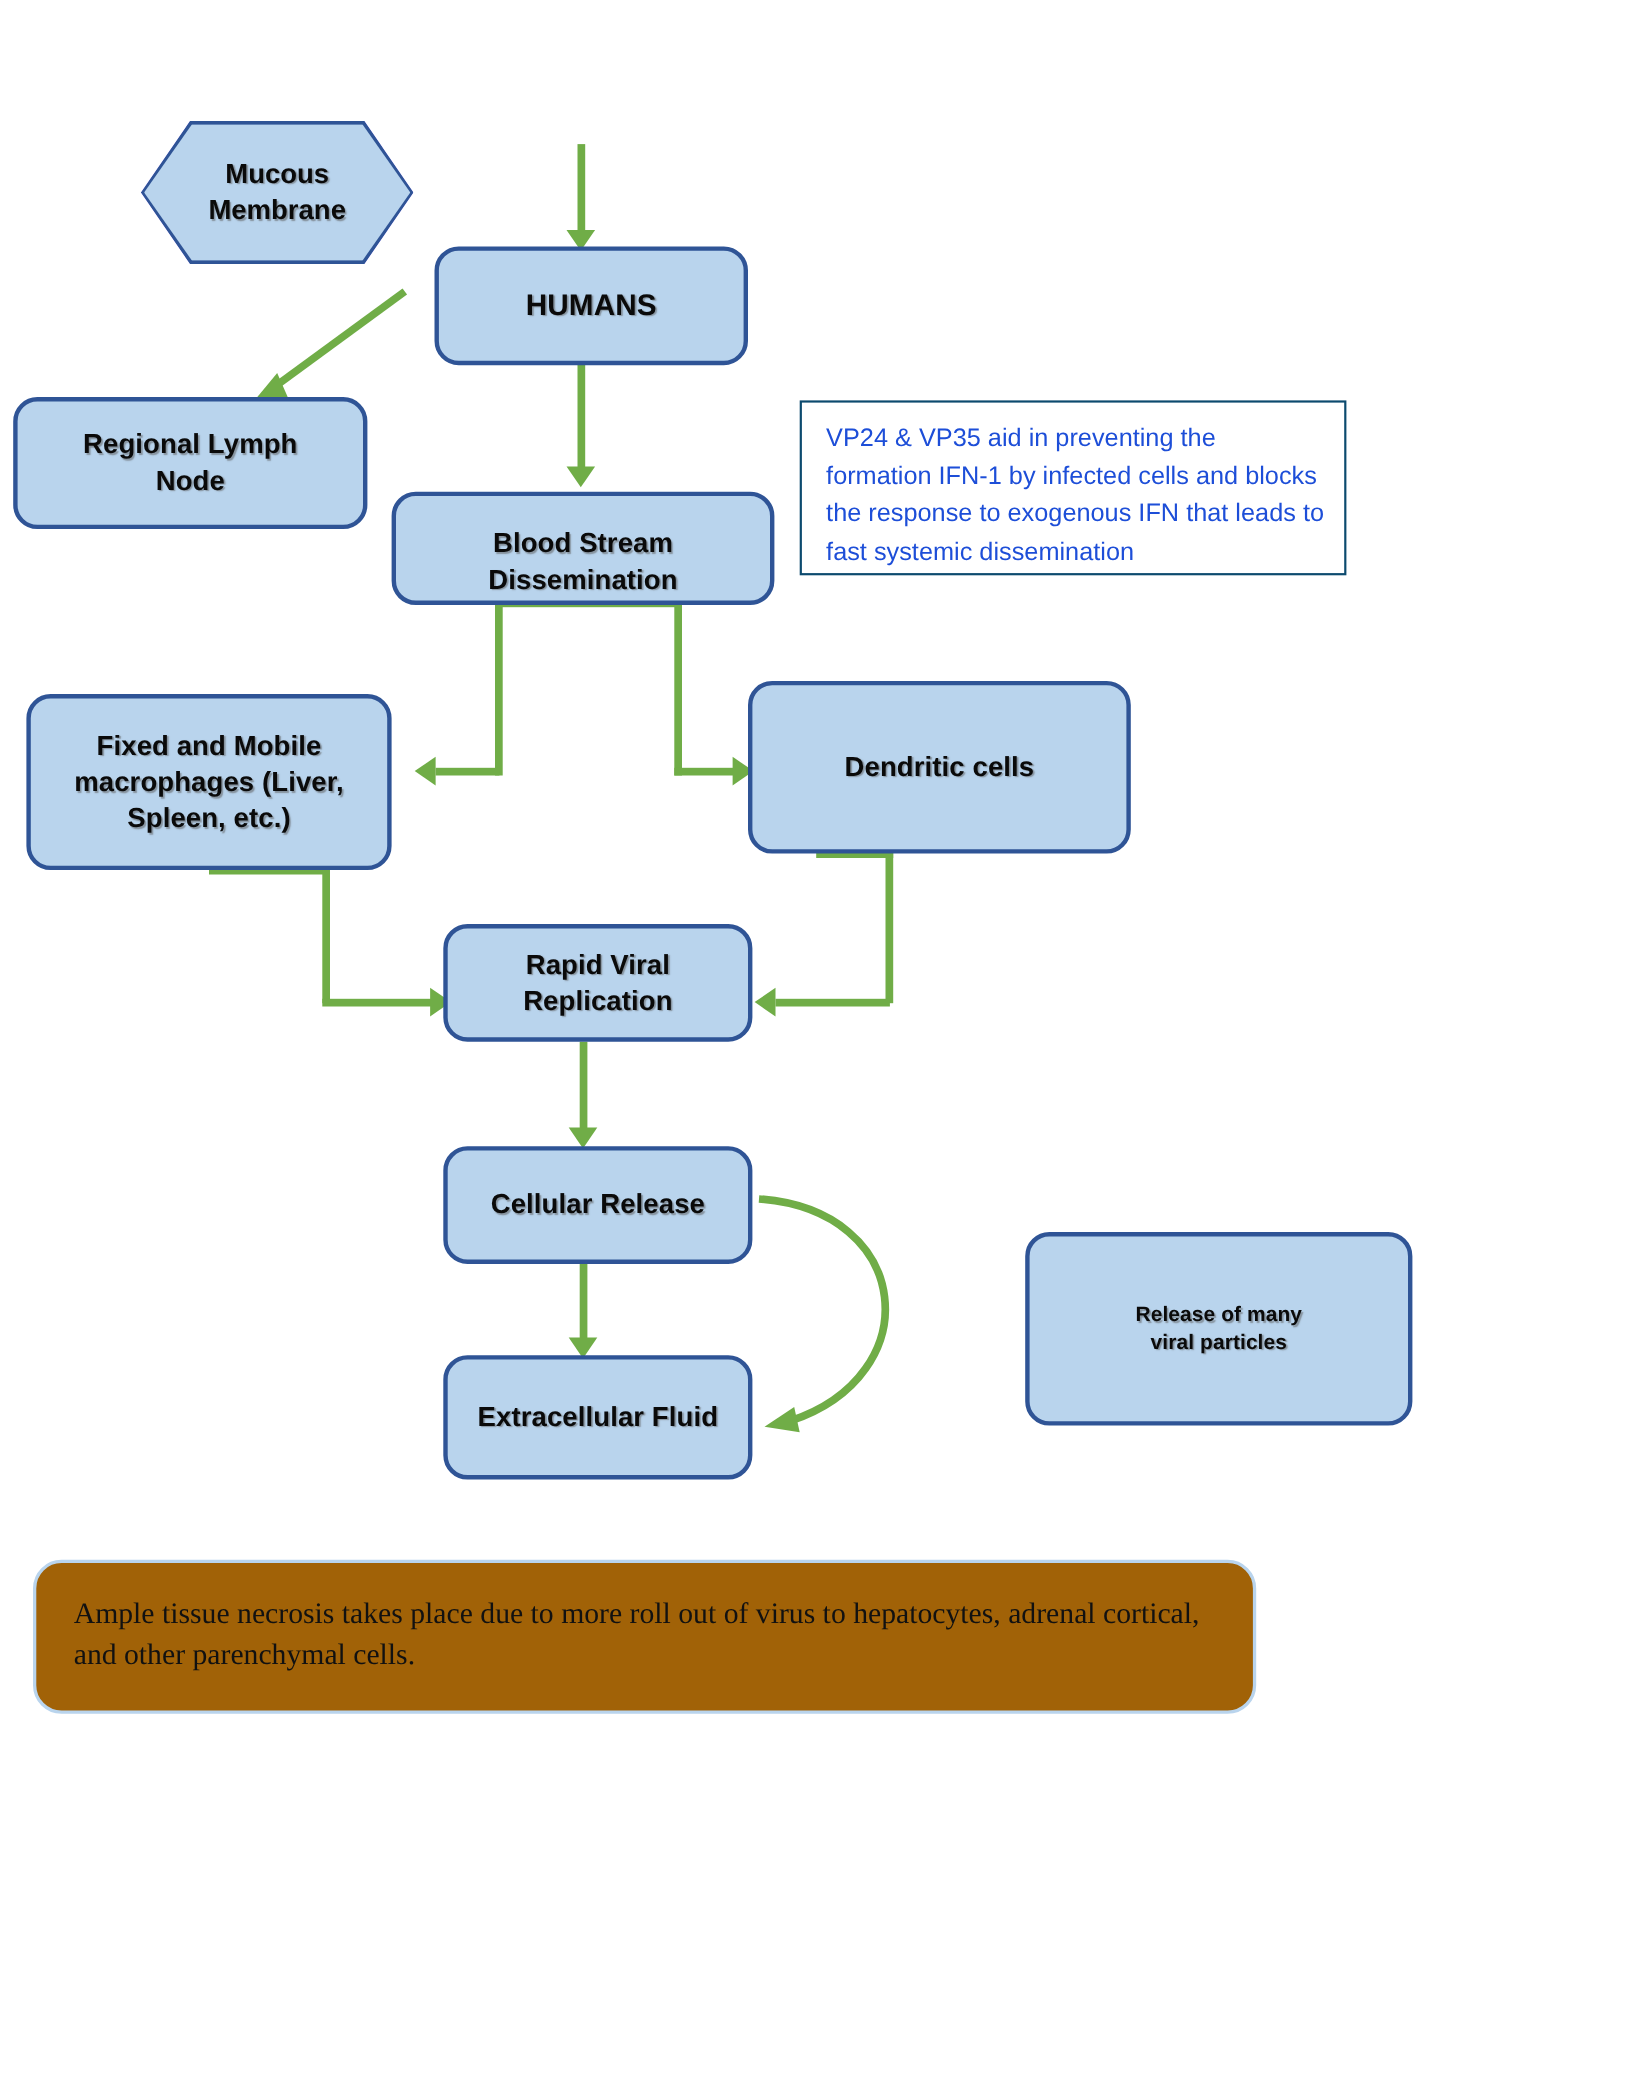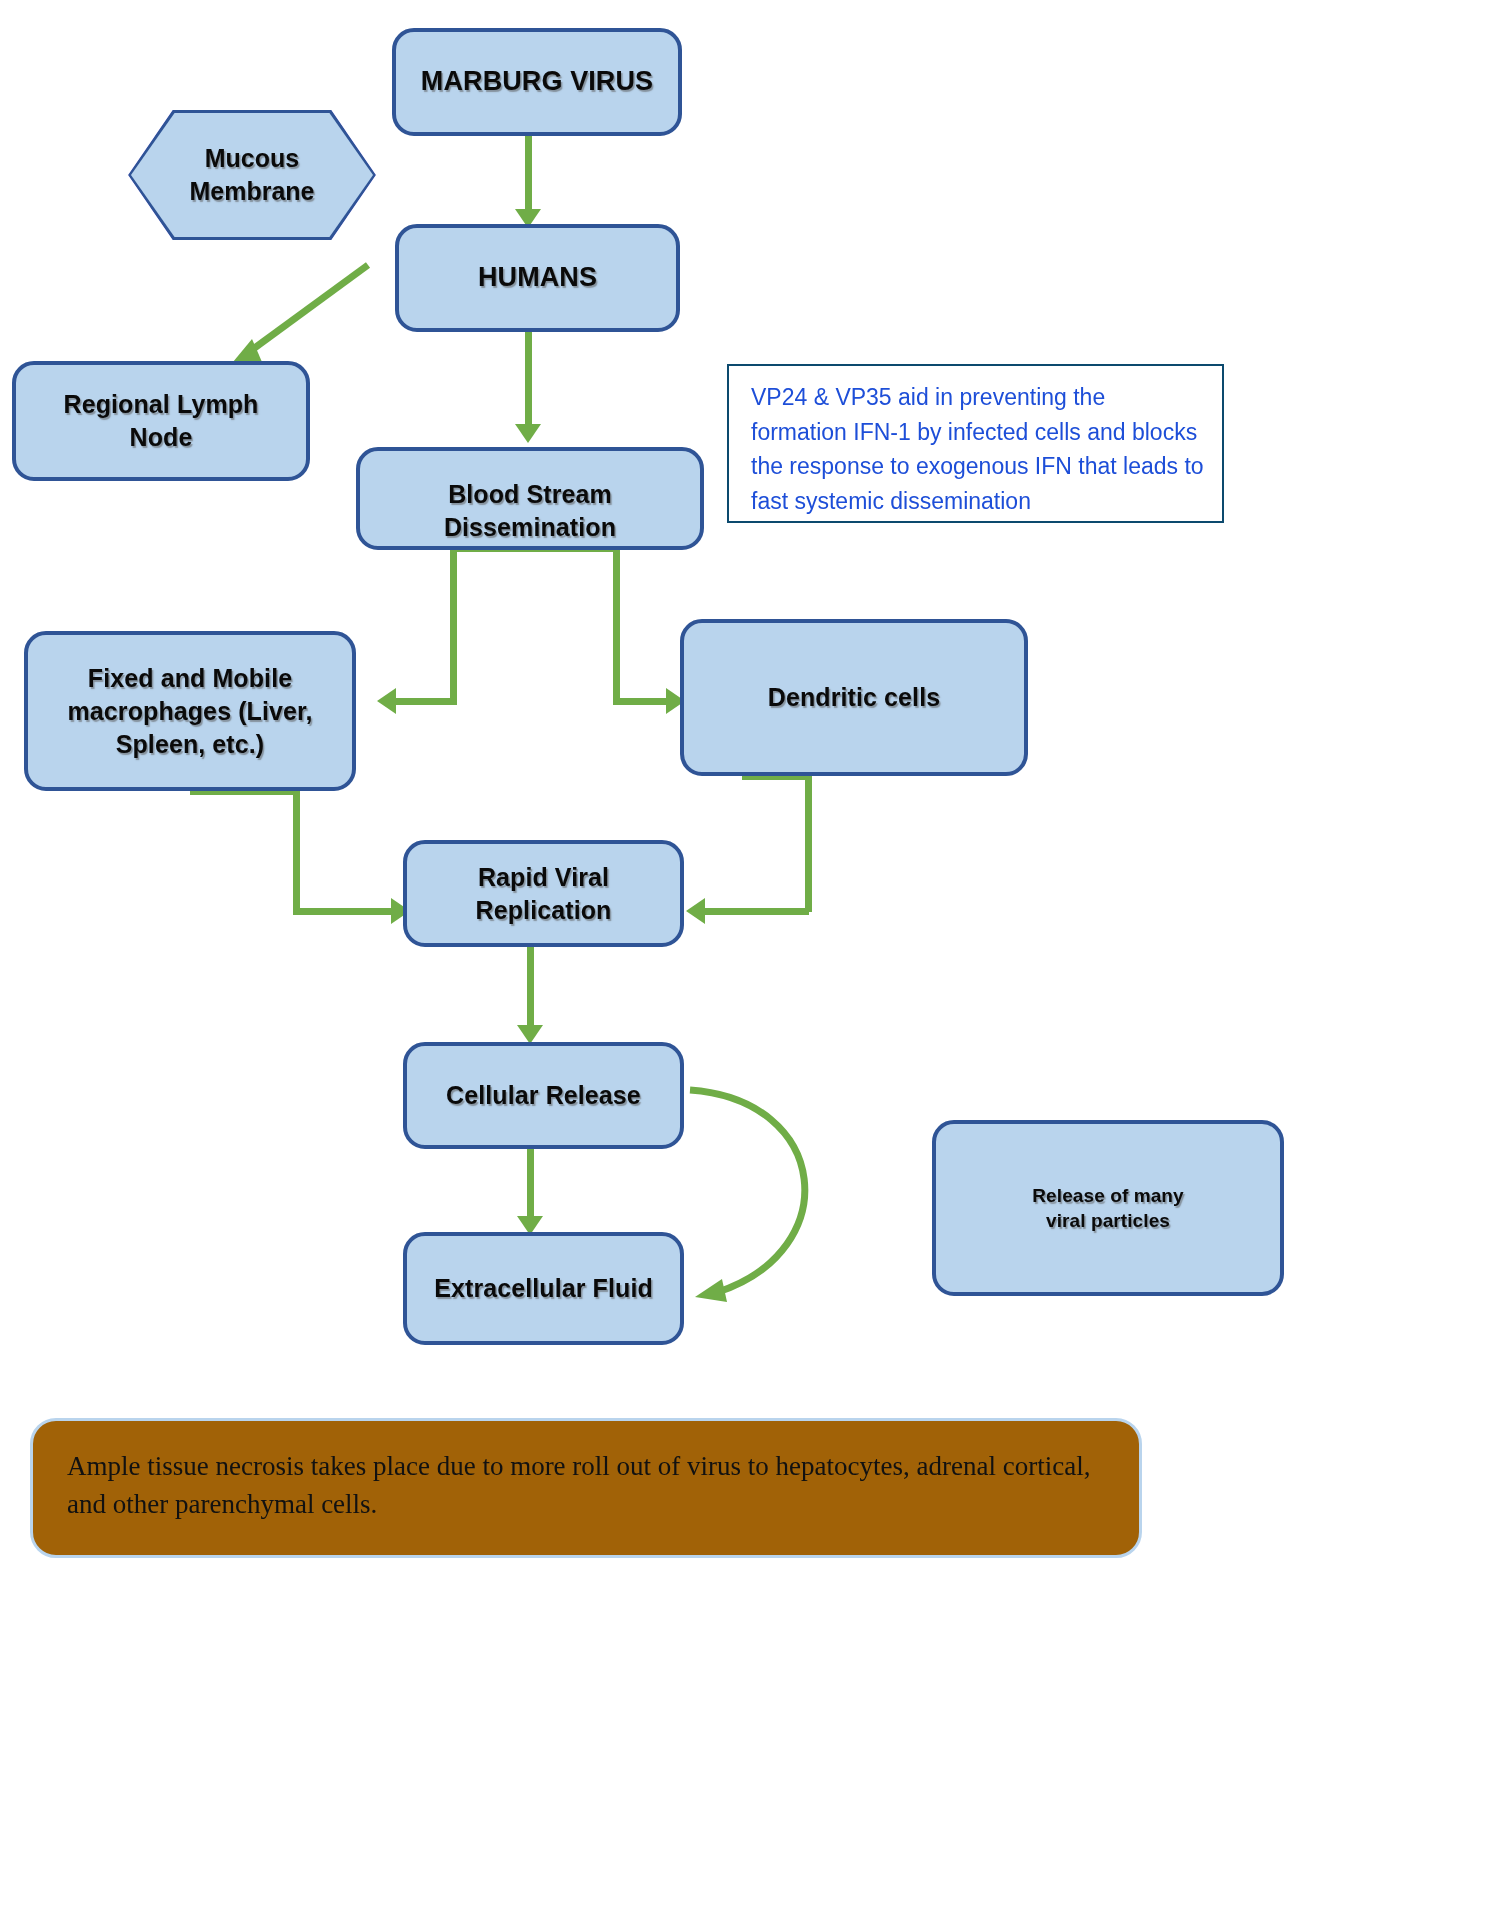"MARBURG VIRUS" div.node { html: <div> <span>MARBURG VIRUS</span> </div> -> none }
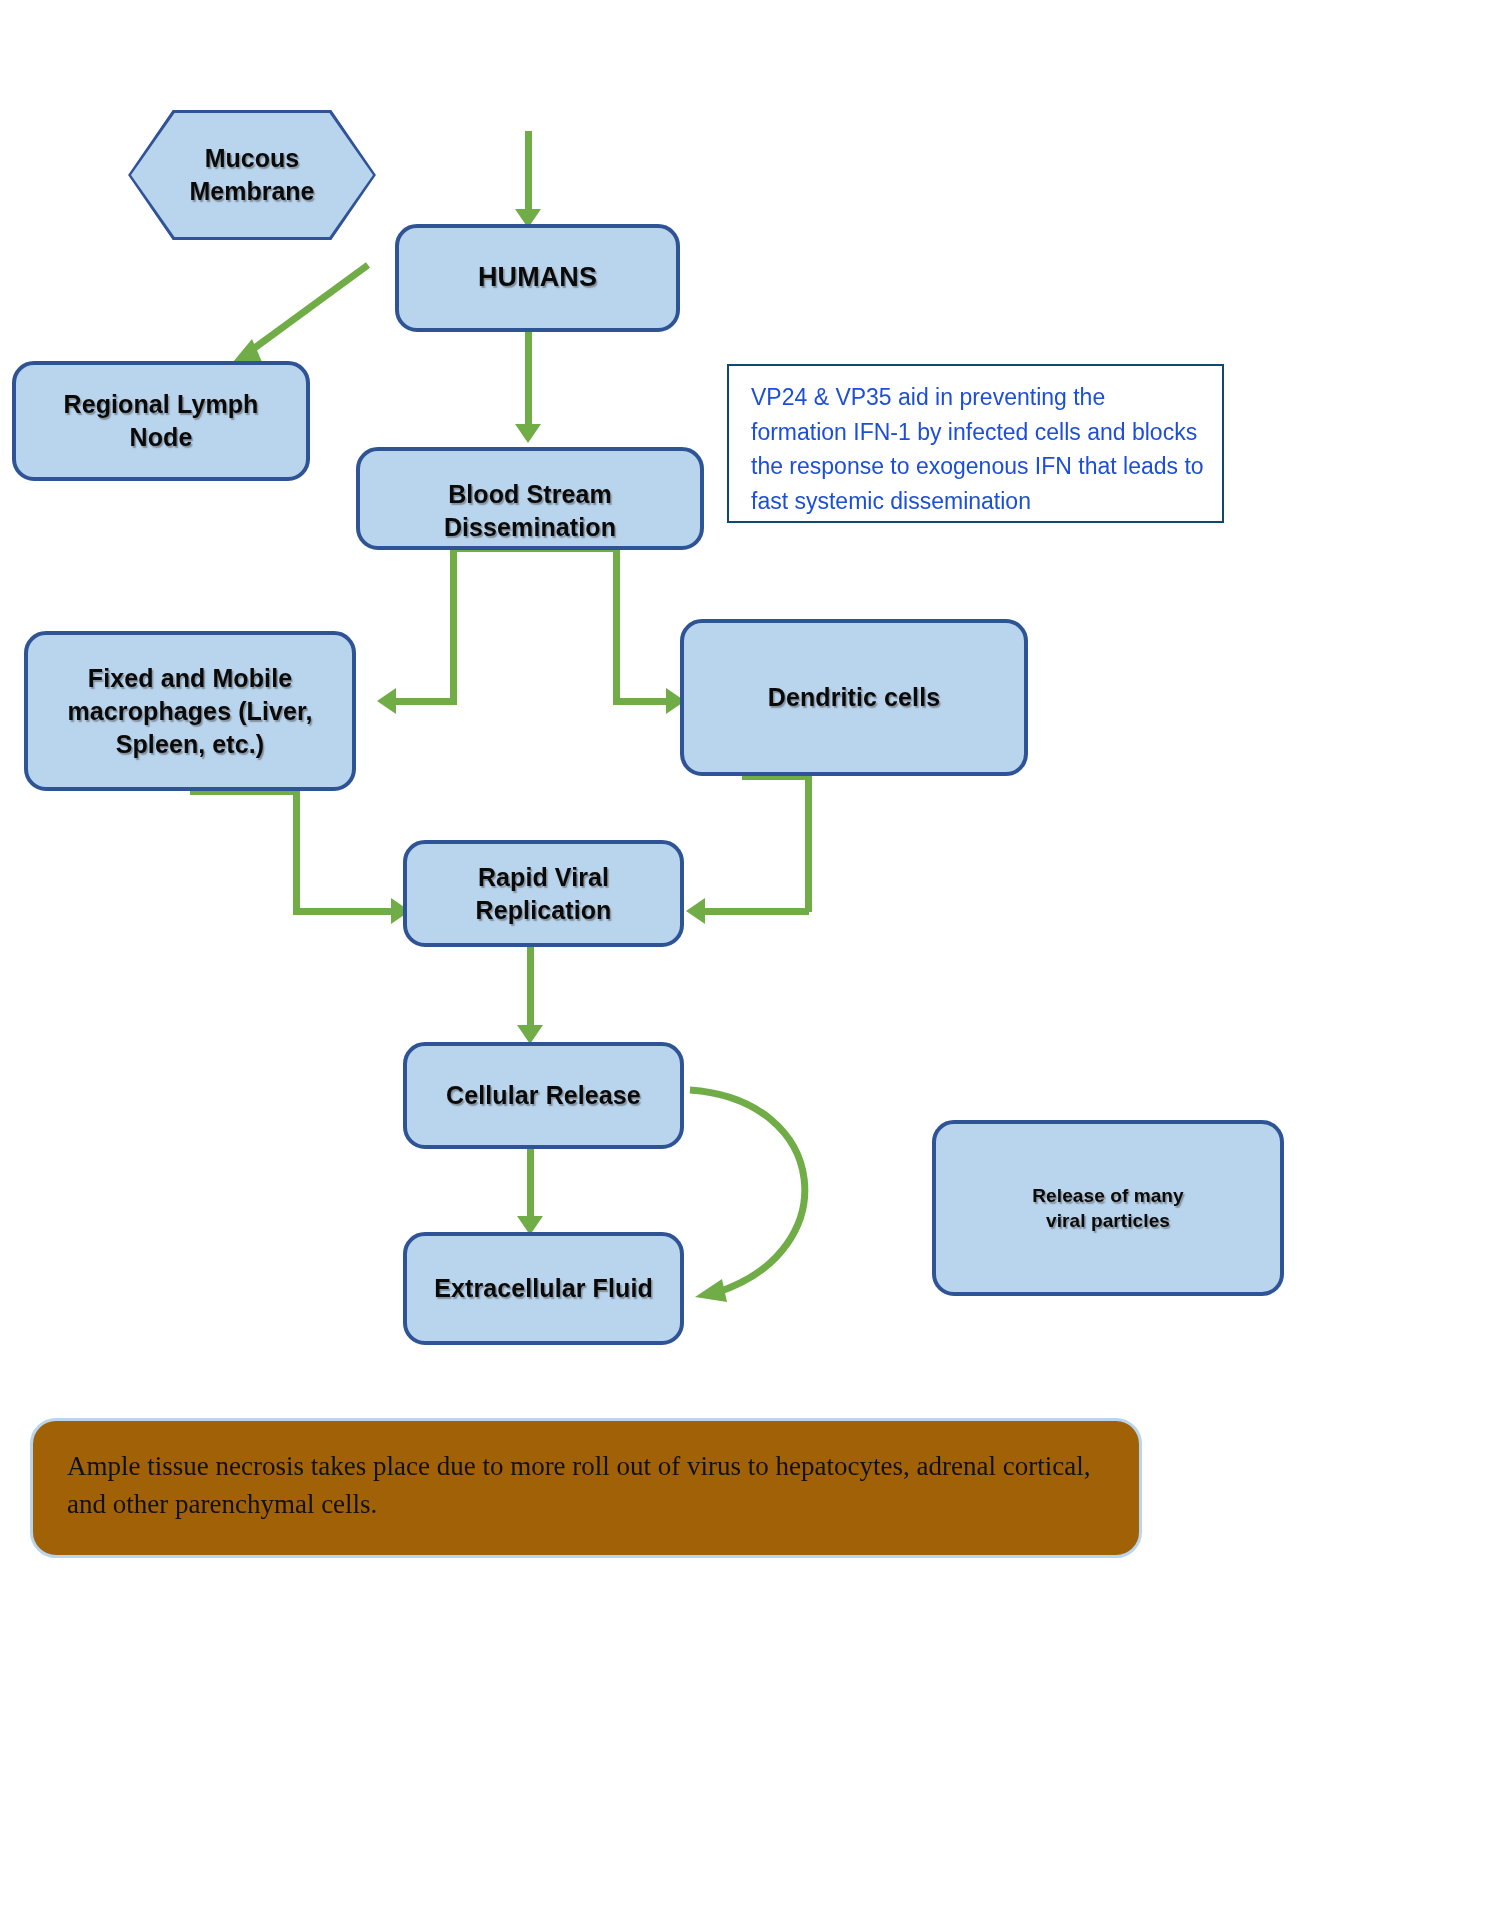"Regional Lymph" div.node { width: 298px -> 322px }
